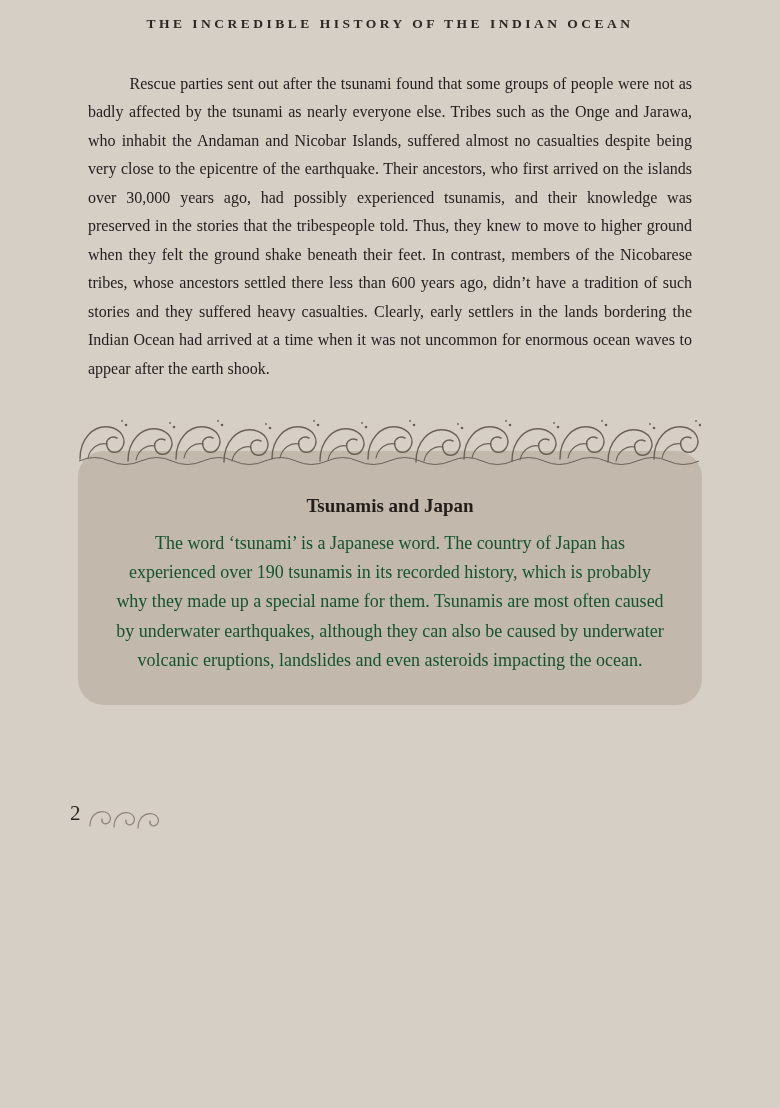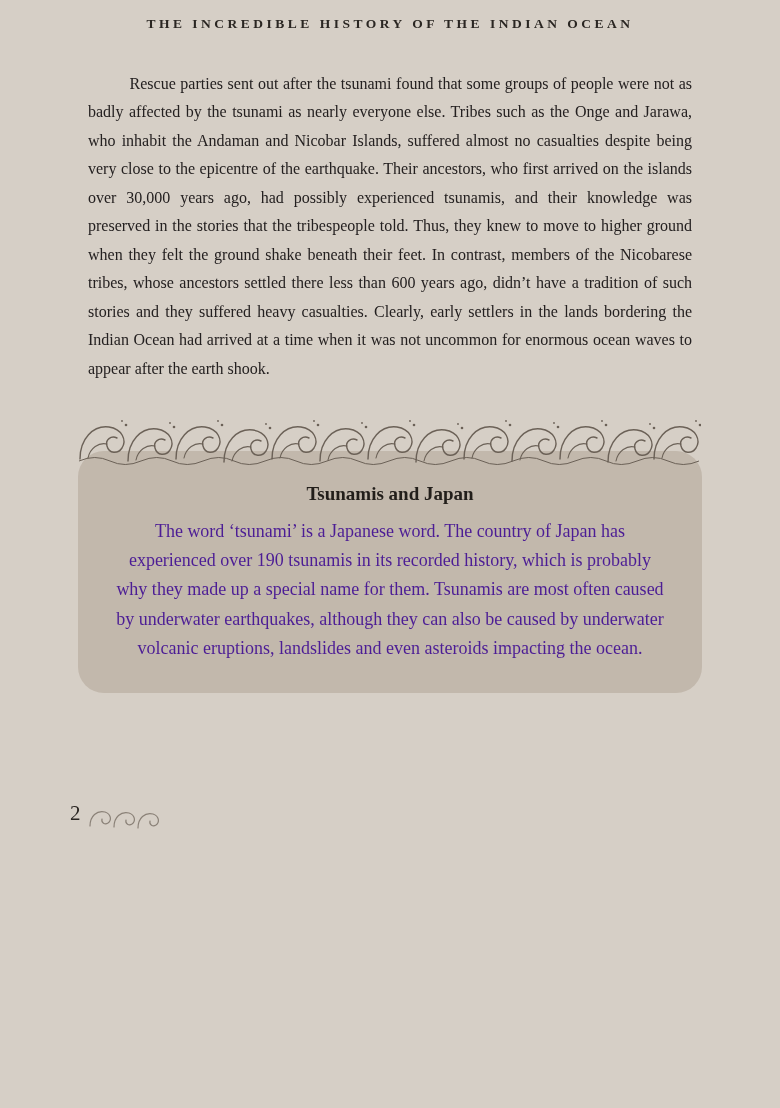"Tsunamis and Japan" .callout-box { padding: 32px 34px 30px 34px -> 44px 34px 30px 34px }
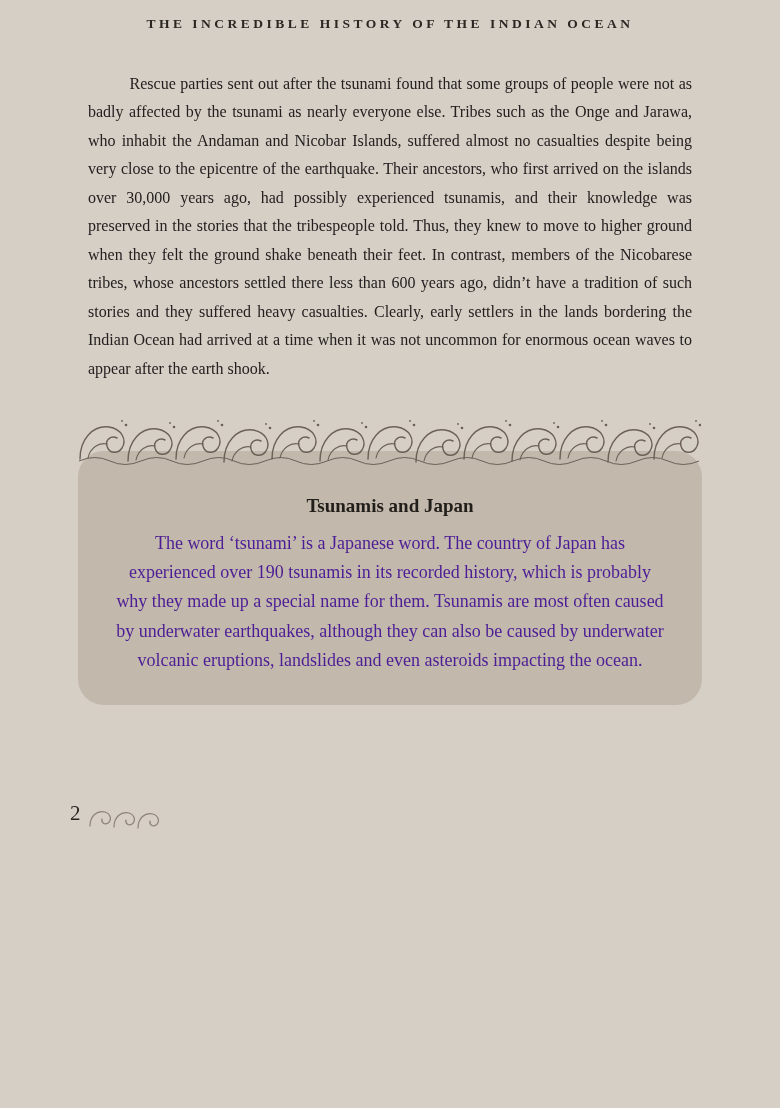"The word ‘tsunami’ is a" .callout-body { color: #4c1d95 -> #14532d }
